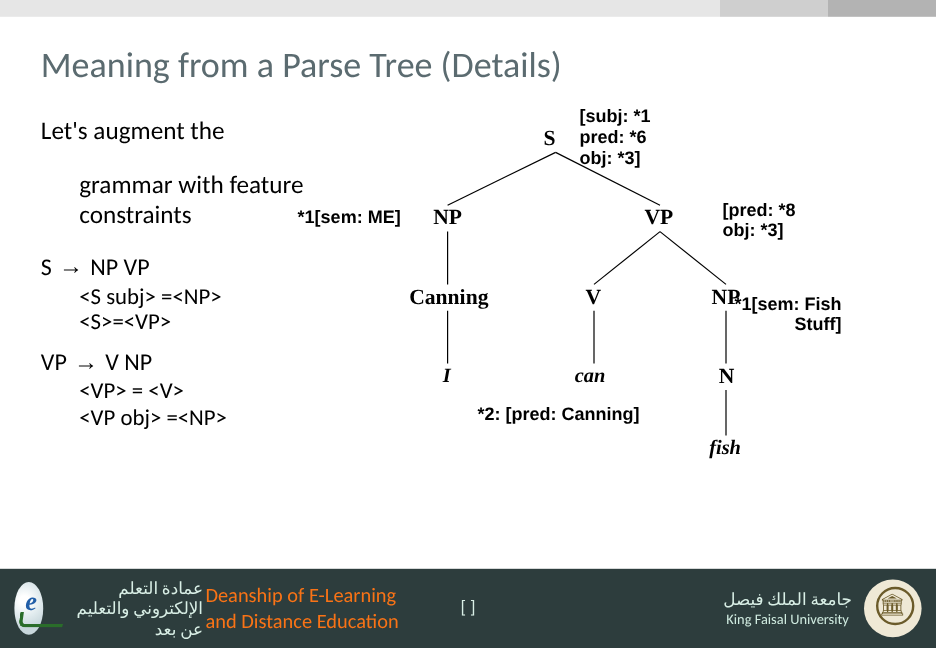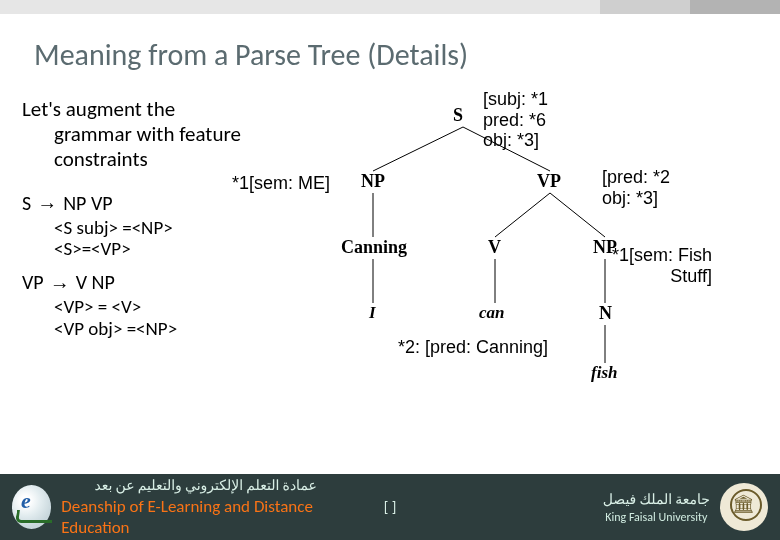"Let's augment the" .content { padding: 18px 24px 0 22px -> 18px 24px 0 34px }
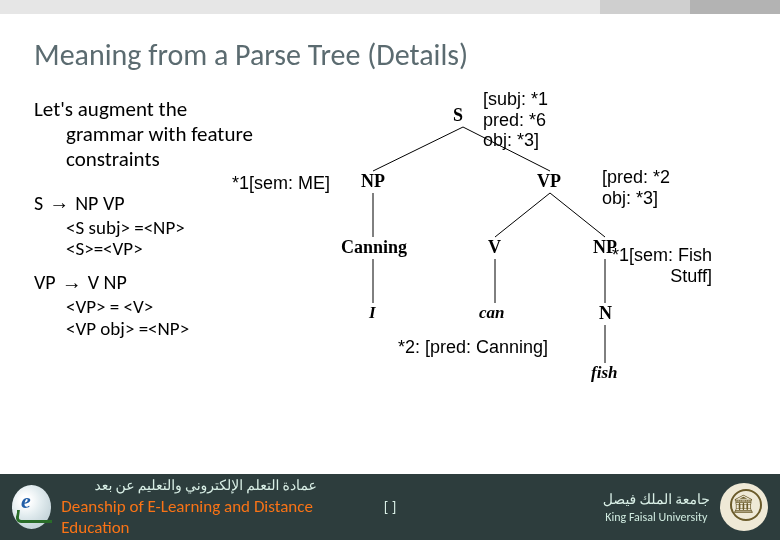"[subj: *1" .ann { font-size: 18px -> 15px; font-weight: normal -> bold }
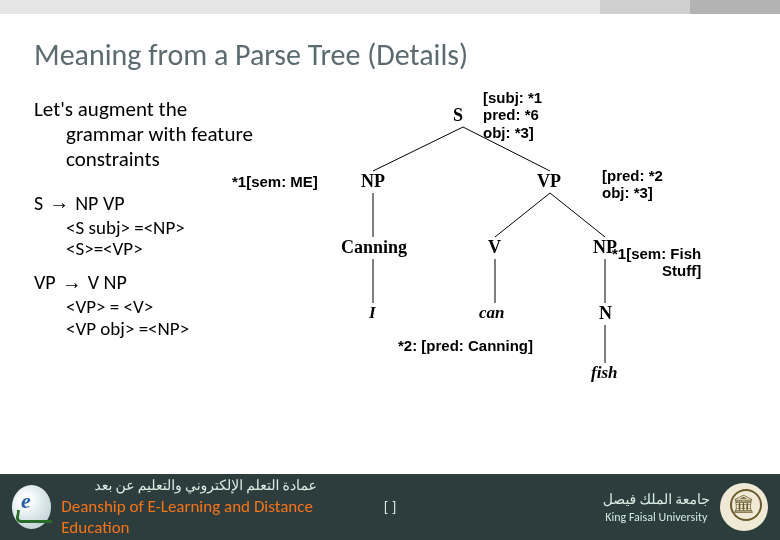"grammar with feature constraints" .intro .line2 { margin-top: none -> 20px }
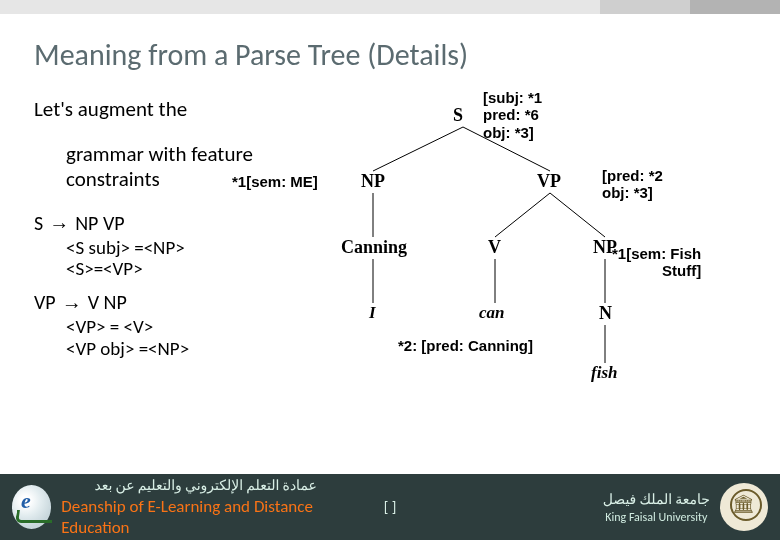"*1[sem: ME]" div.ann { left: 232px -> 248px }
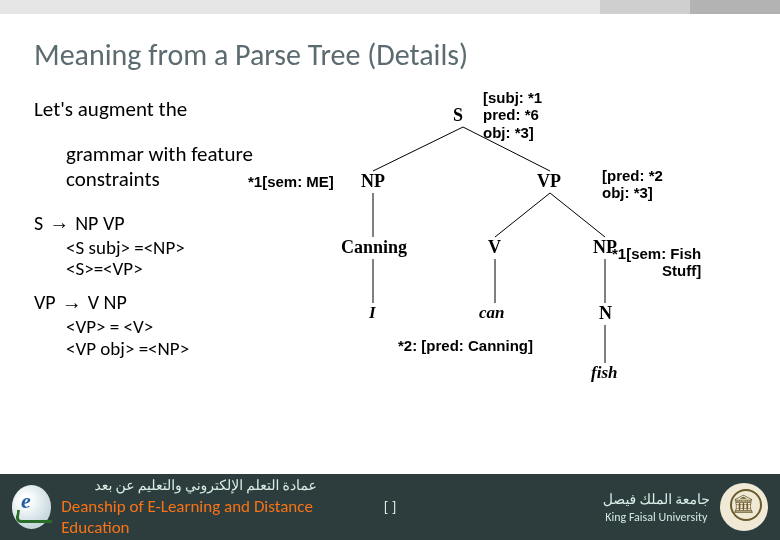"[pred: *2" div { text: 2 -> 8 }
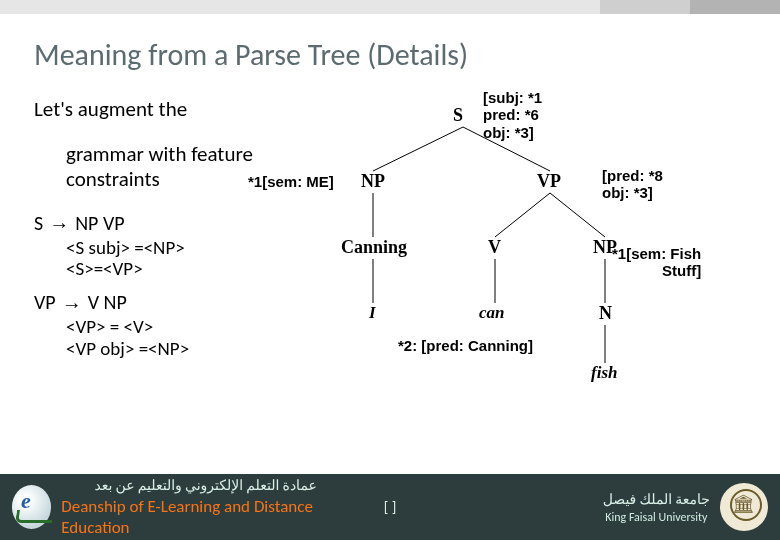"عمادة التعلم الإلكتروني والتعليم عن" .footer-left .texts { flex-direction: column -> none }
